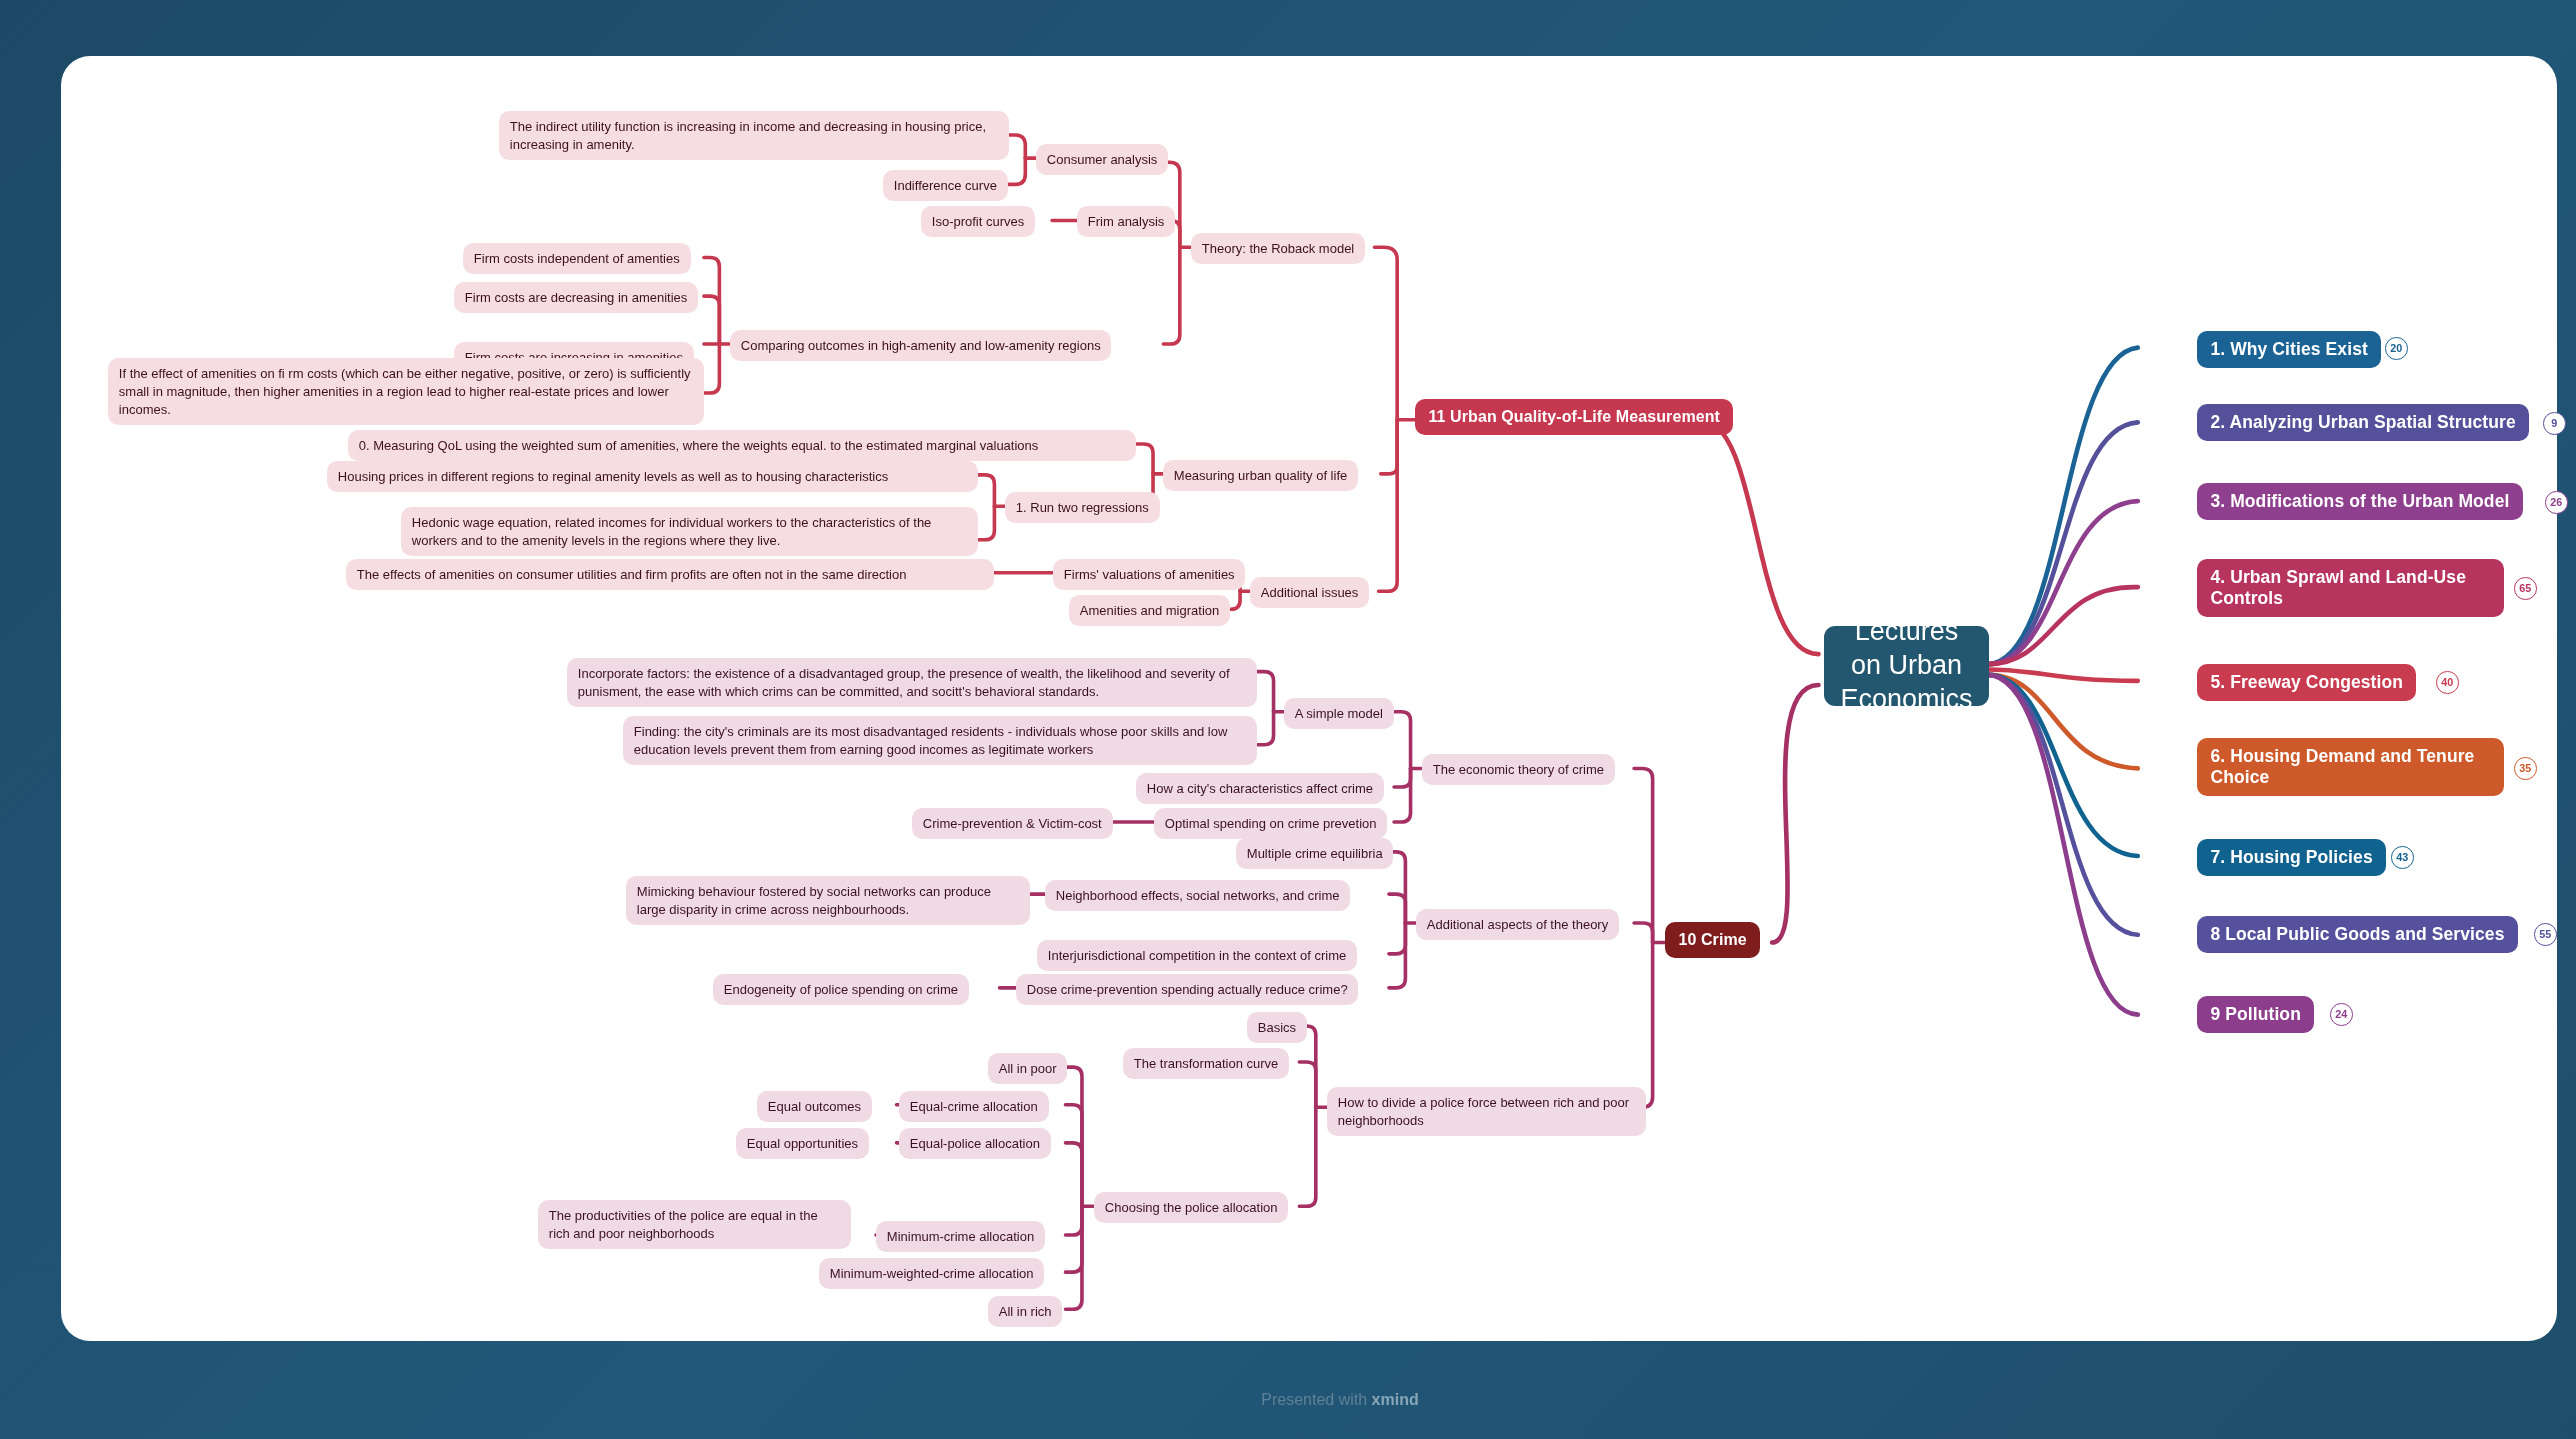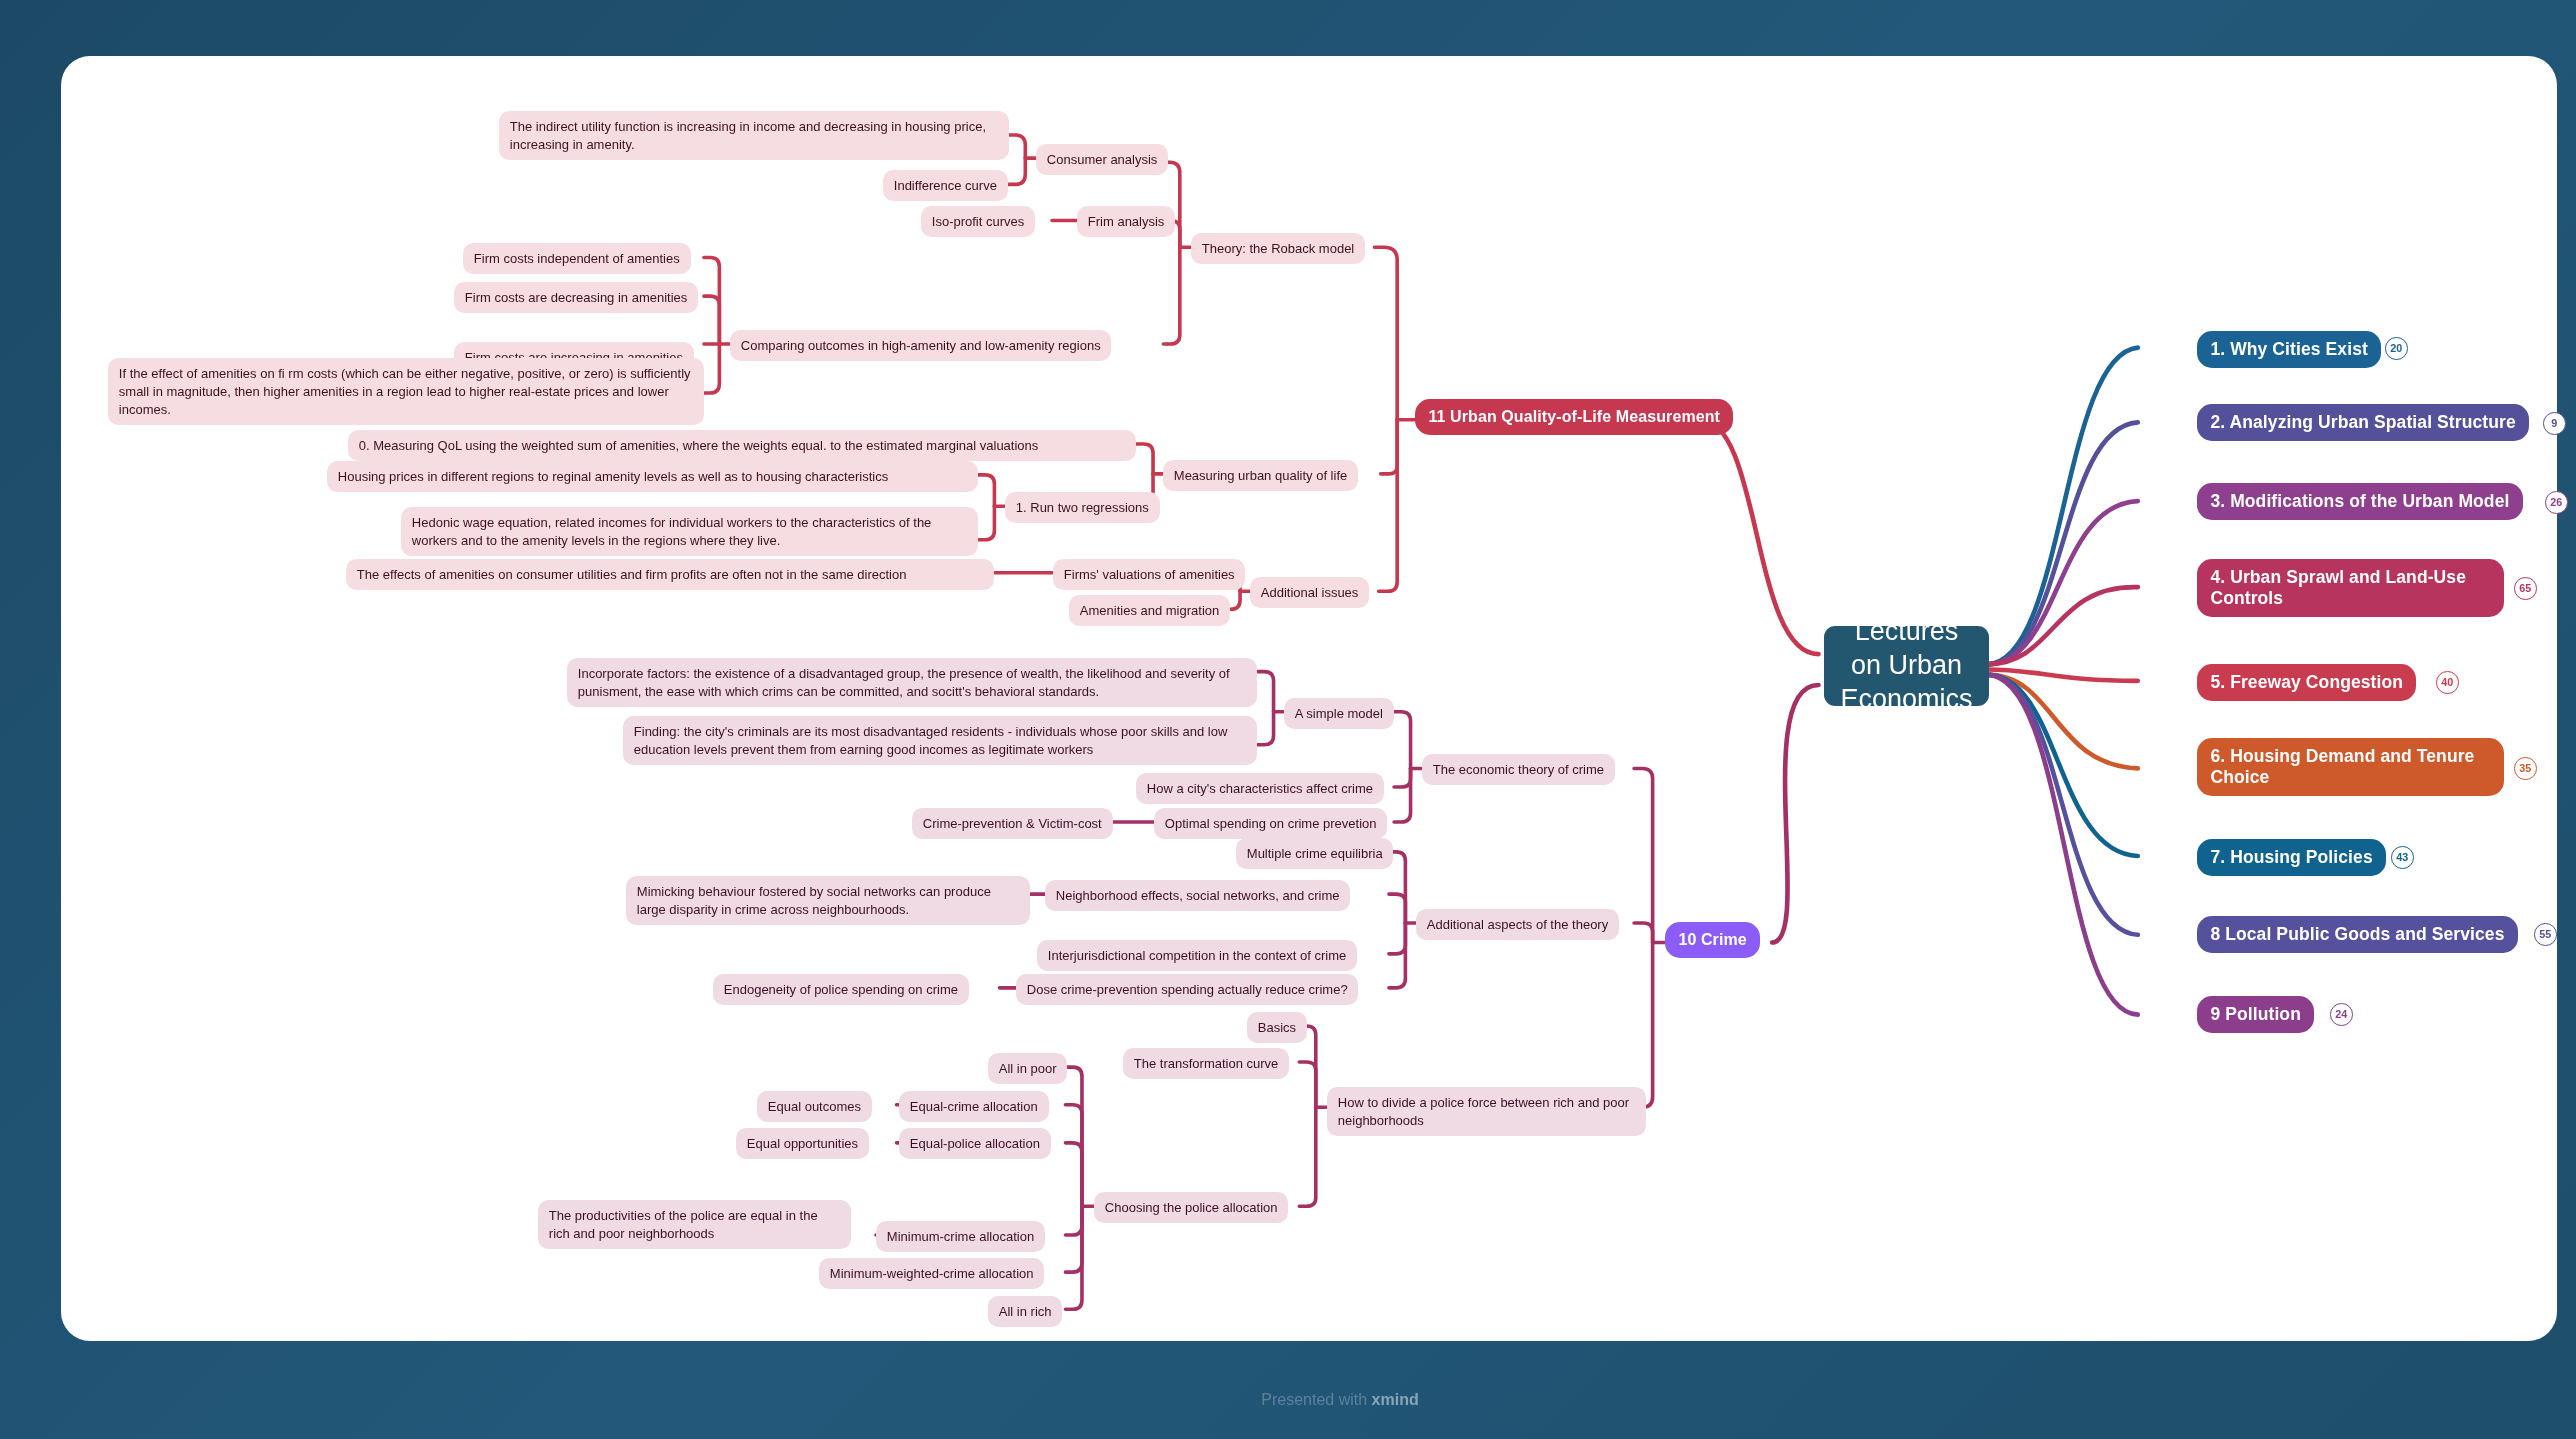"1. Why Cities Exist" .topic { border-radius: 15px -> 10px }
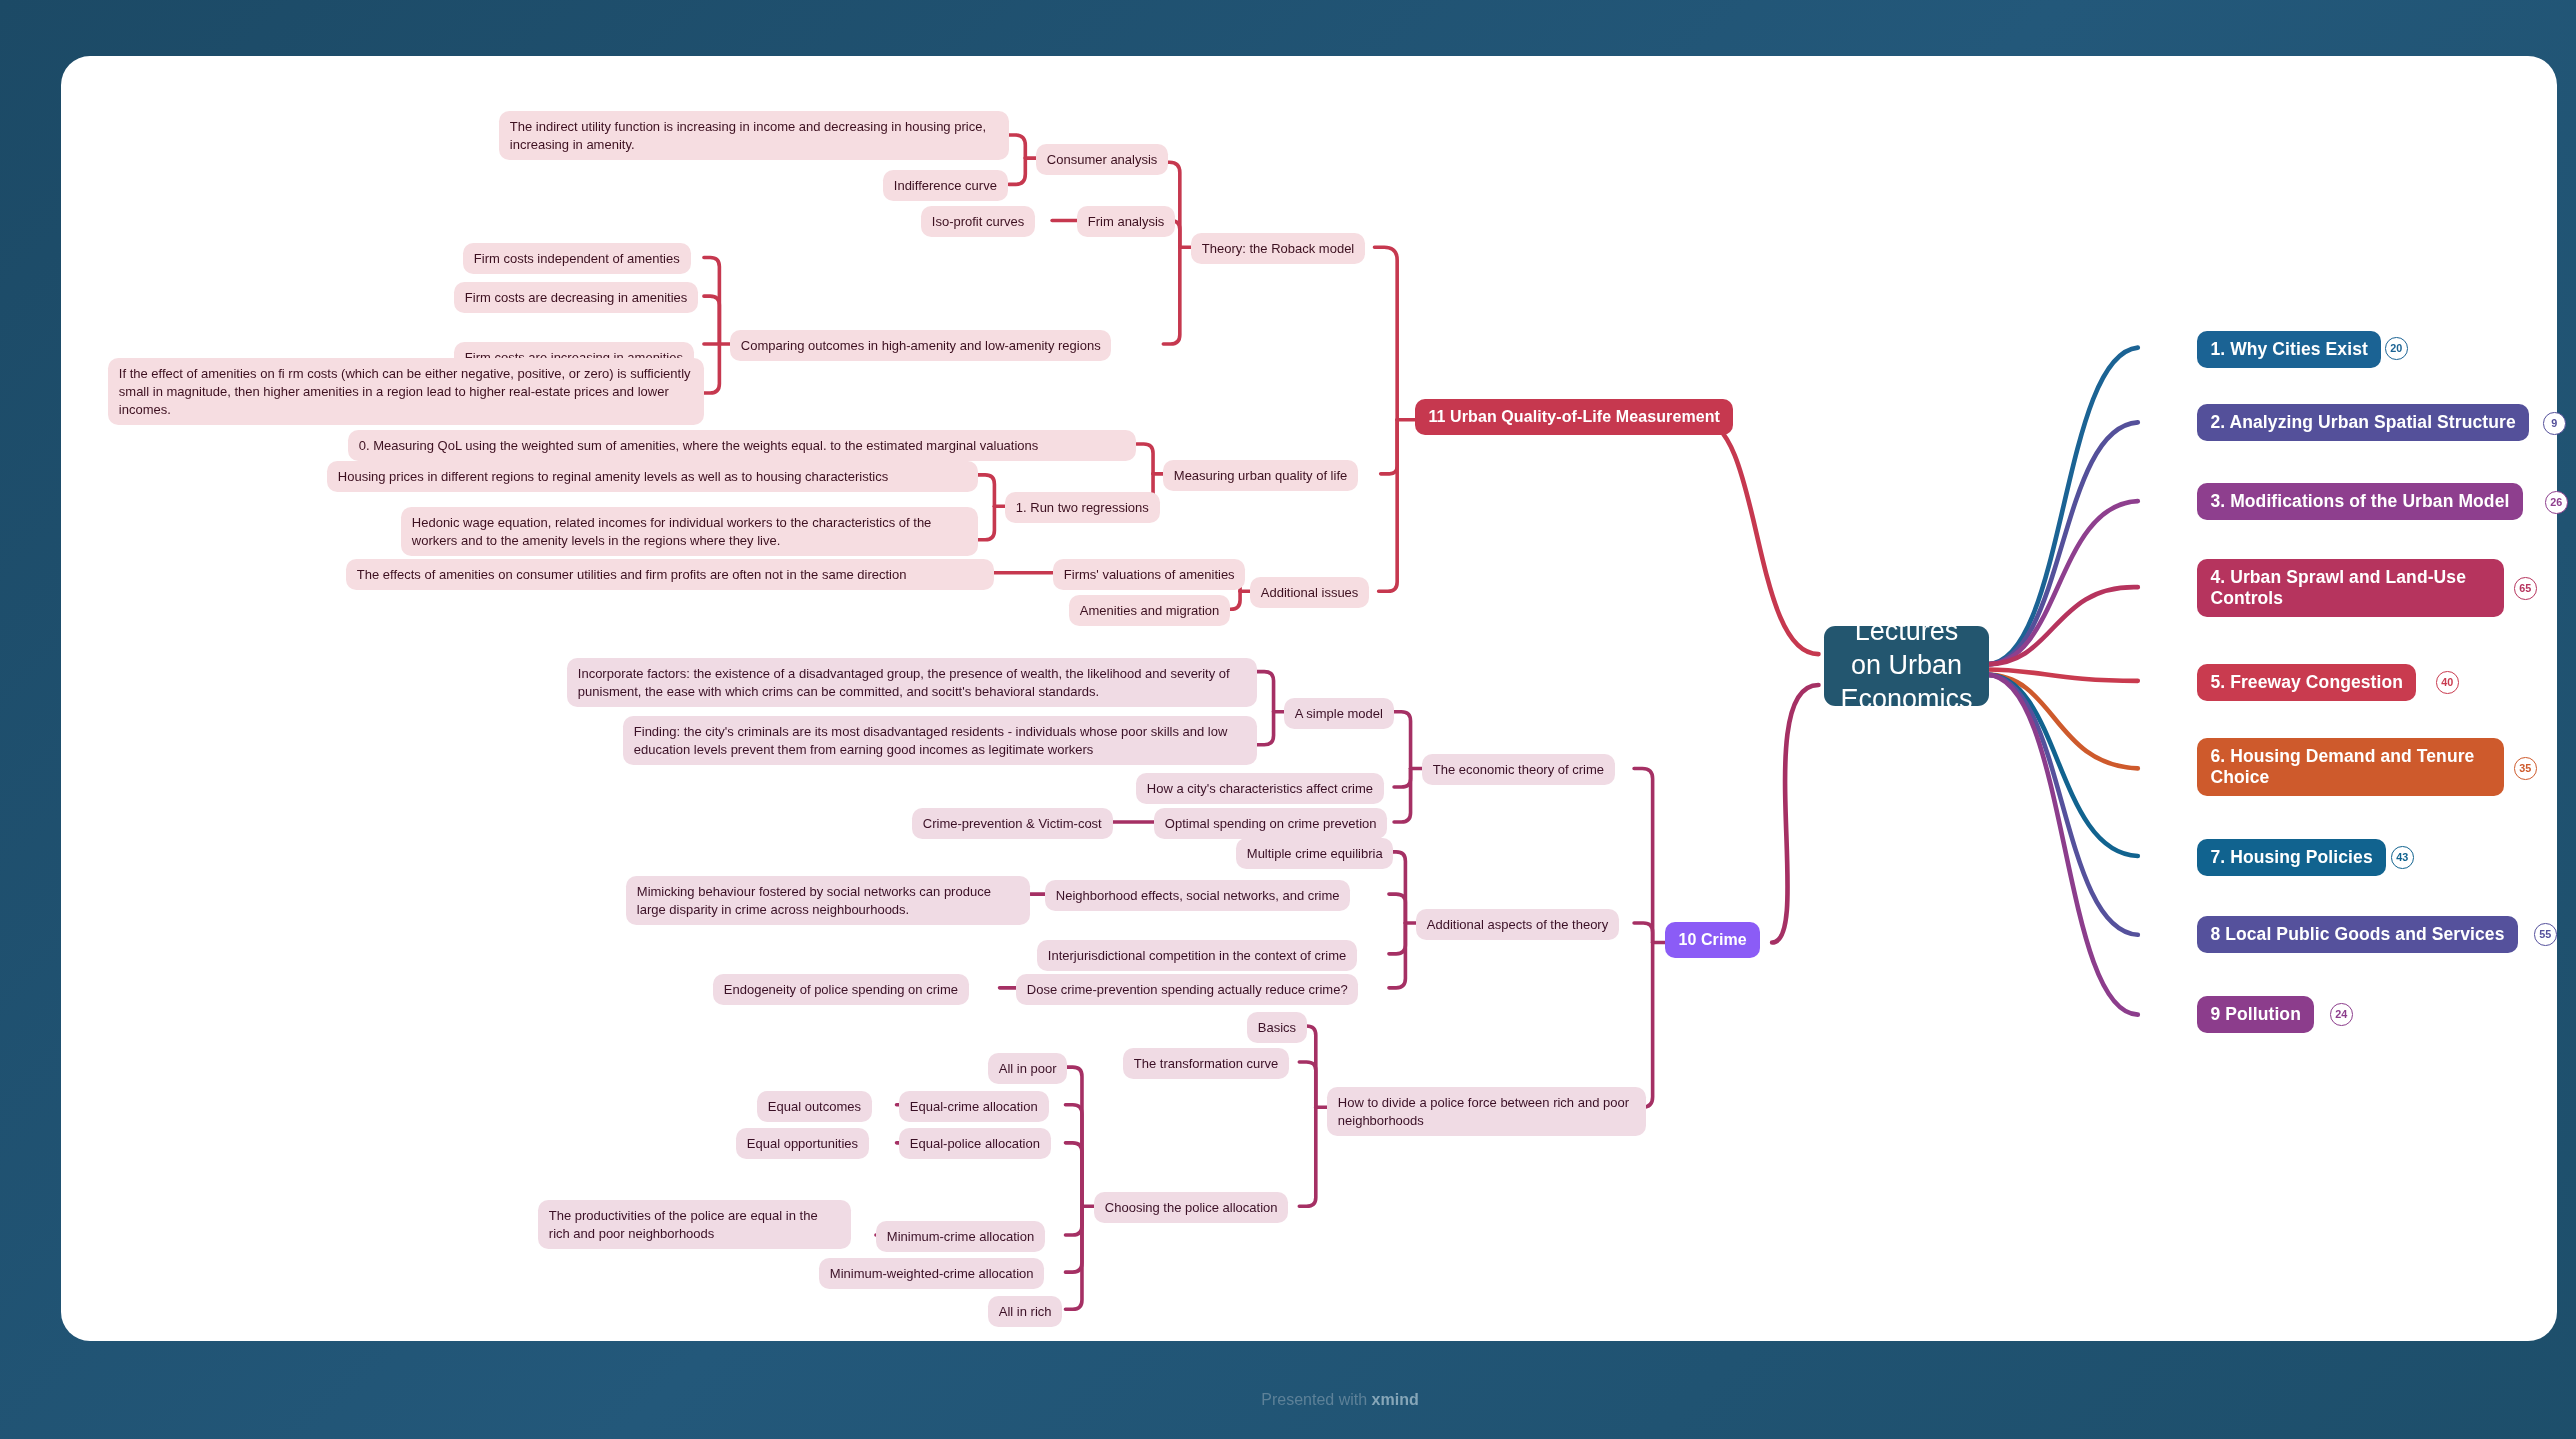"10 Crime" div.node { background: #8b5cf6 -> #7f1d1d }
